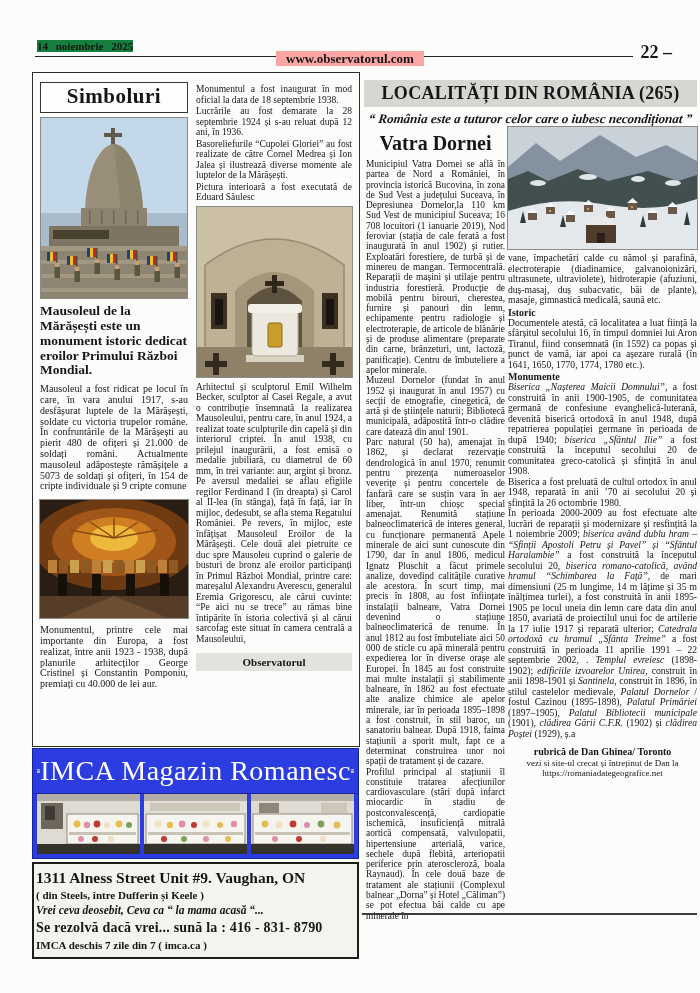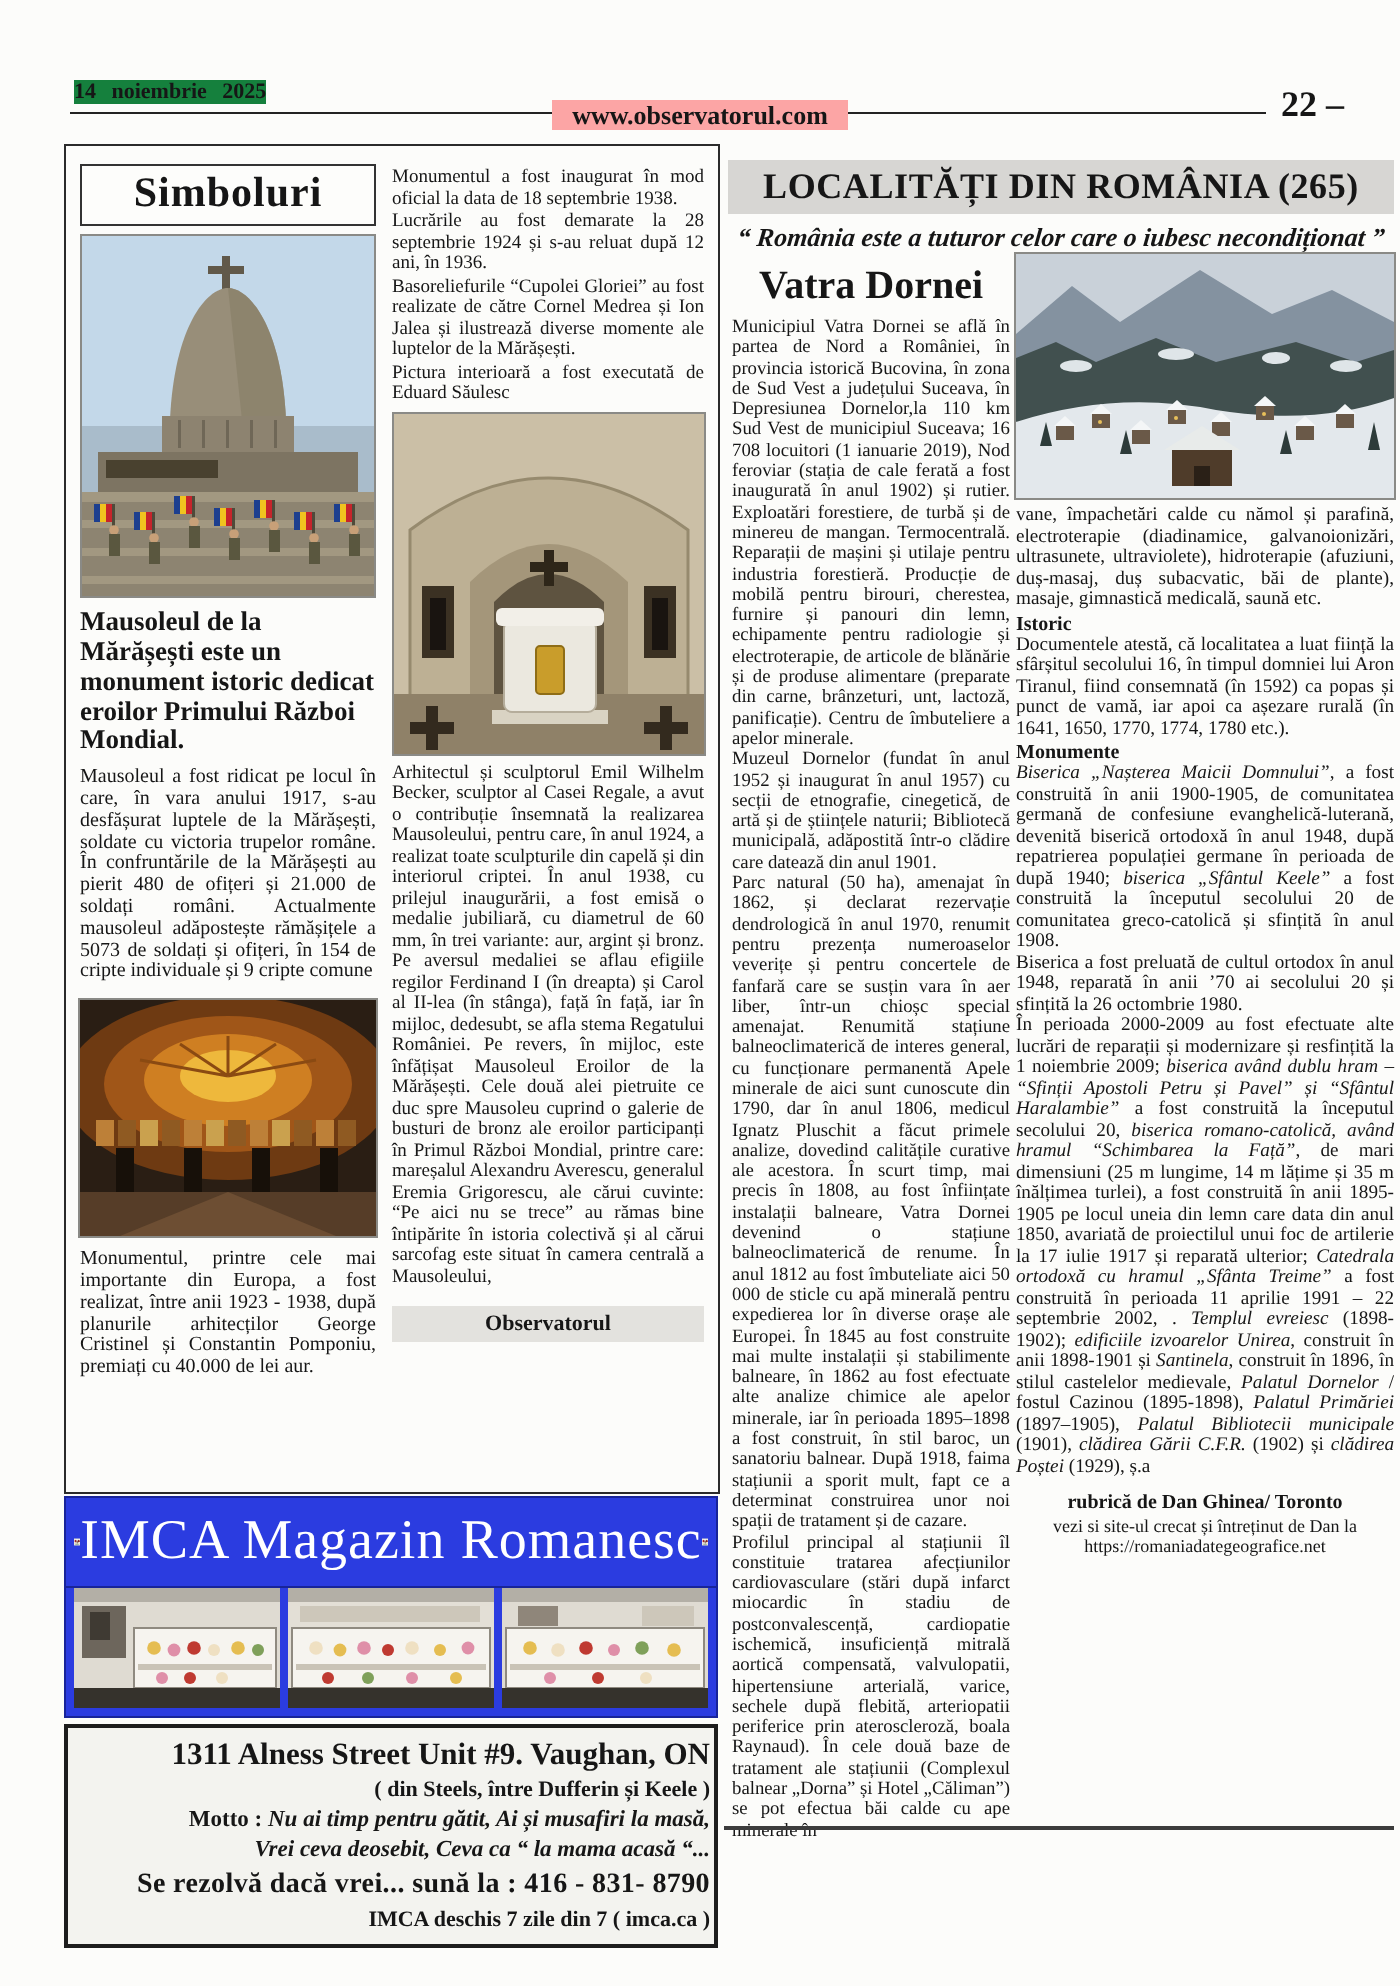"biserica „Sfântul Keele”" i { text: Keele -> Ilie }
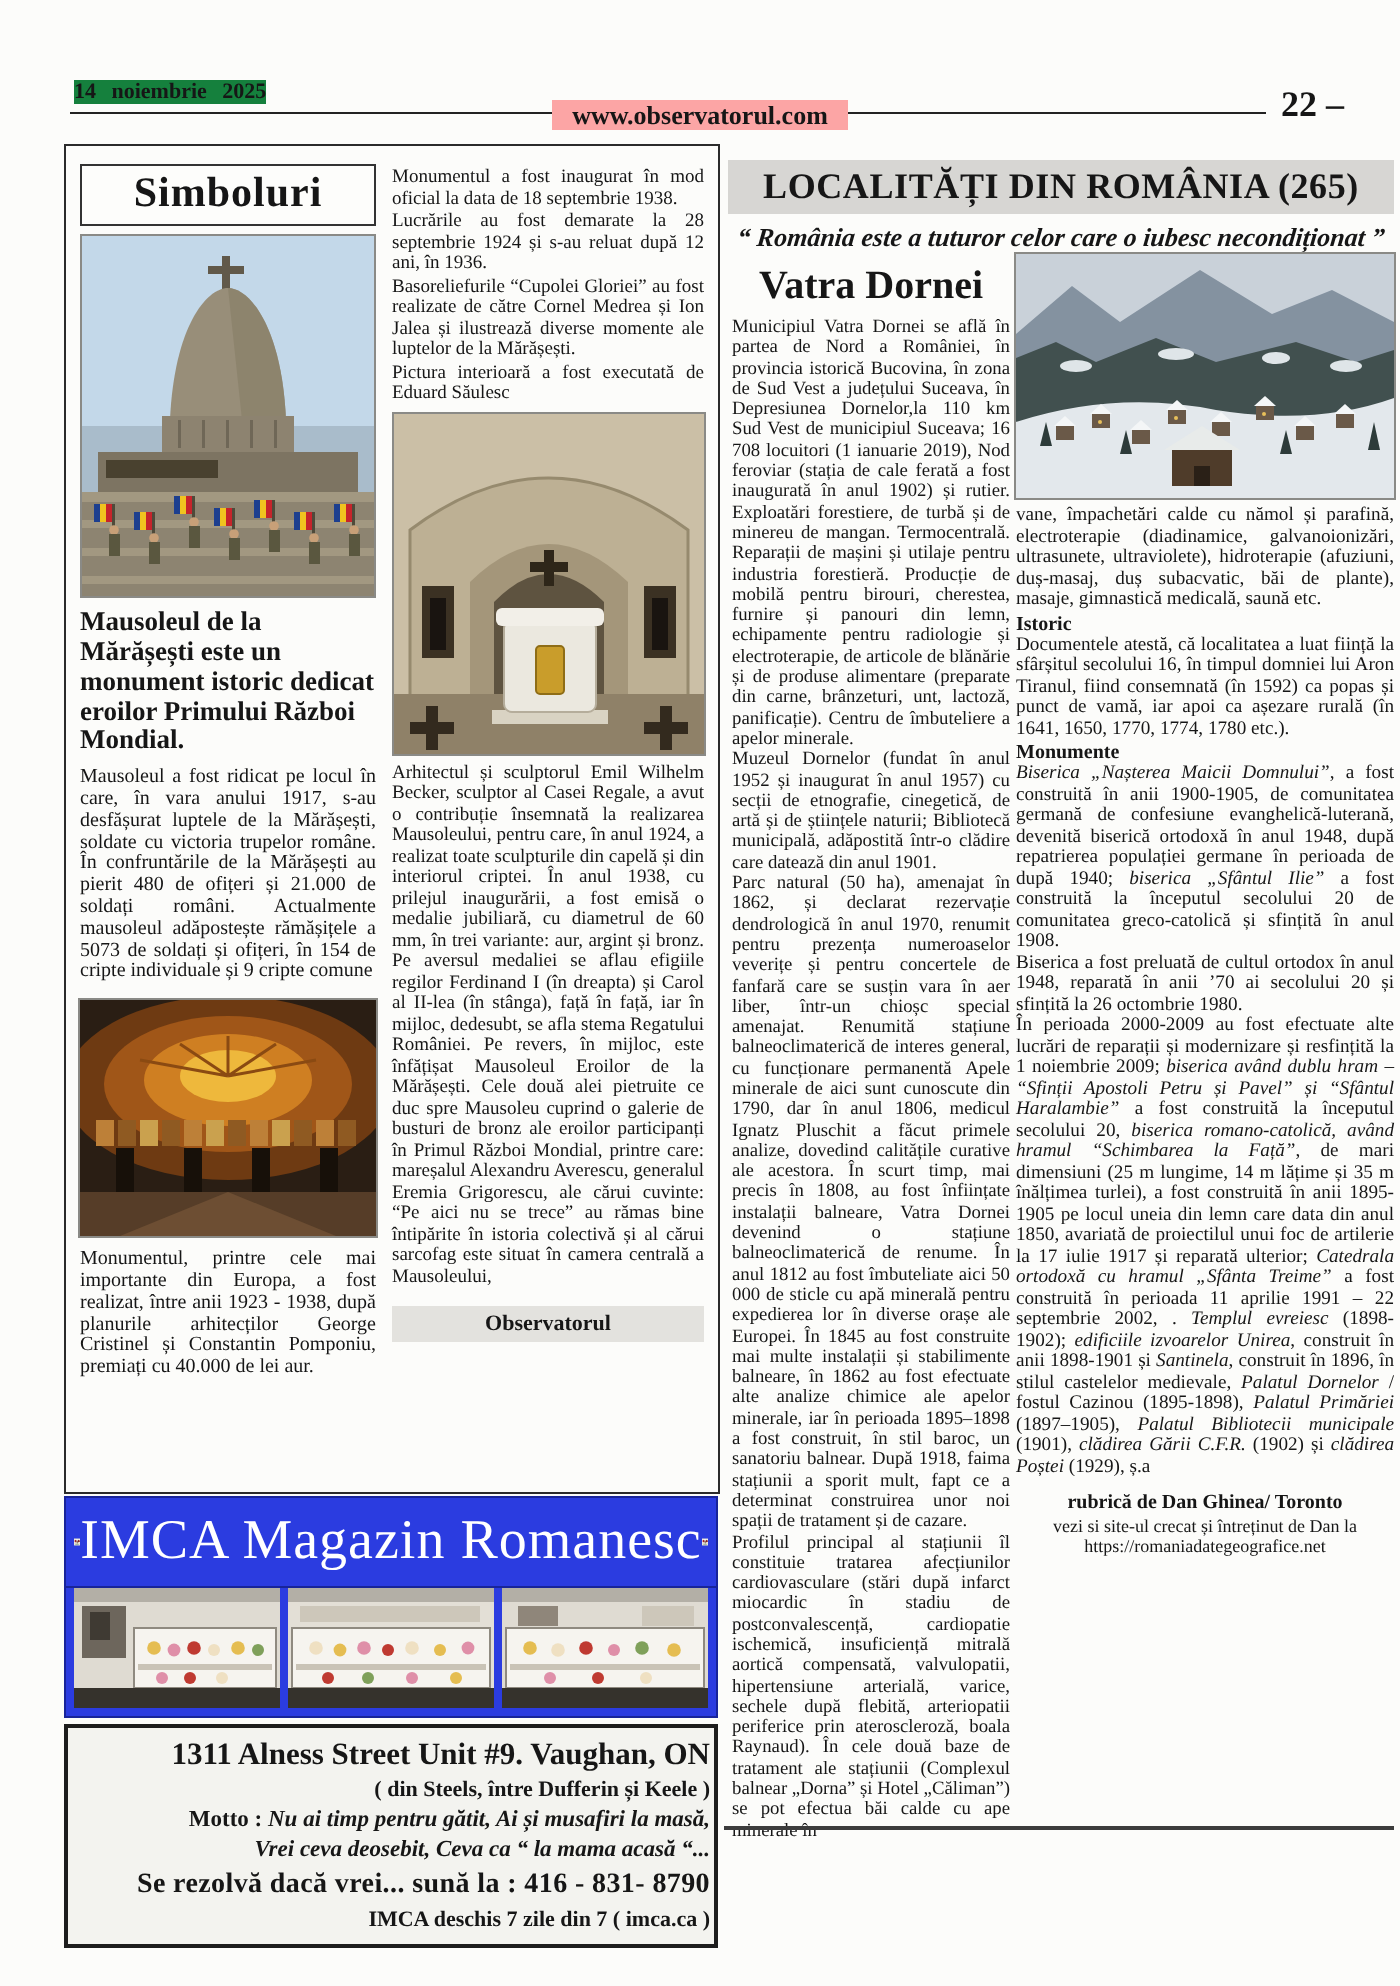"1311 Alness Street Unit #9." .ad-info { text-align: right -> left }
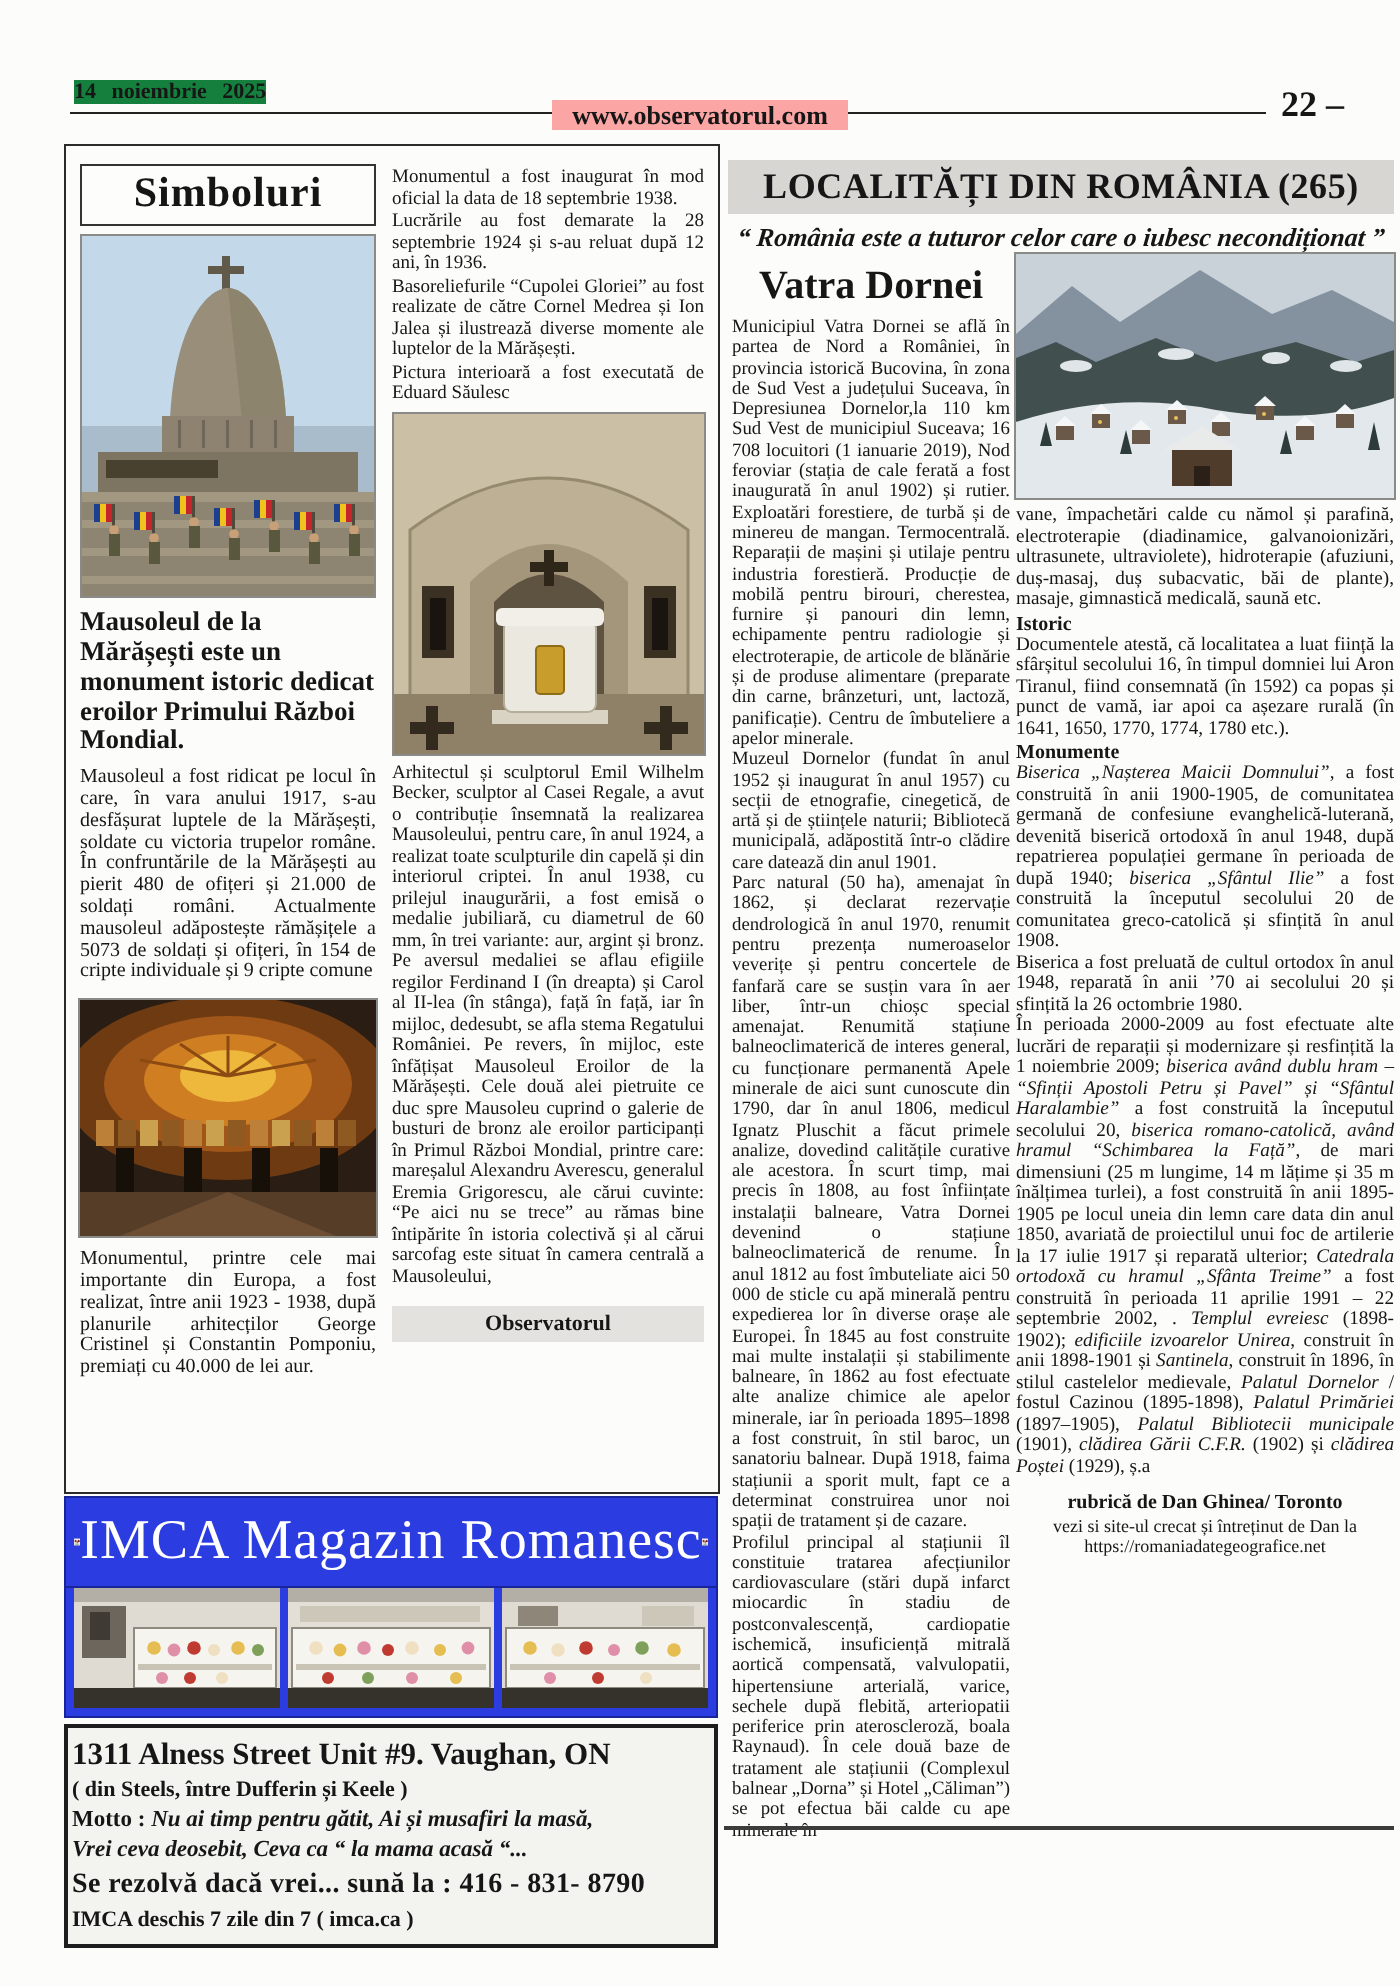"Motto : Nu ai timp" p.motto { html: <p><span>Motto :</span> <i>Nu ai timp pentru gătit, Ai și musafiri la masă,</i></p> -> none }
